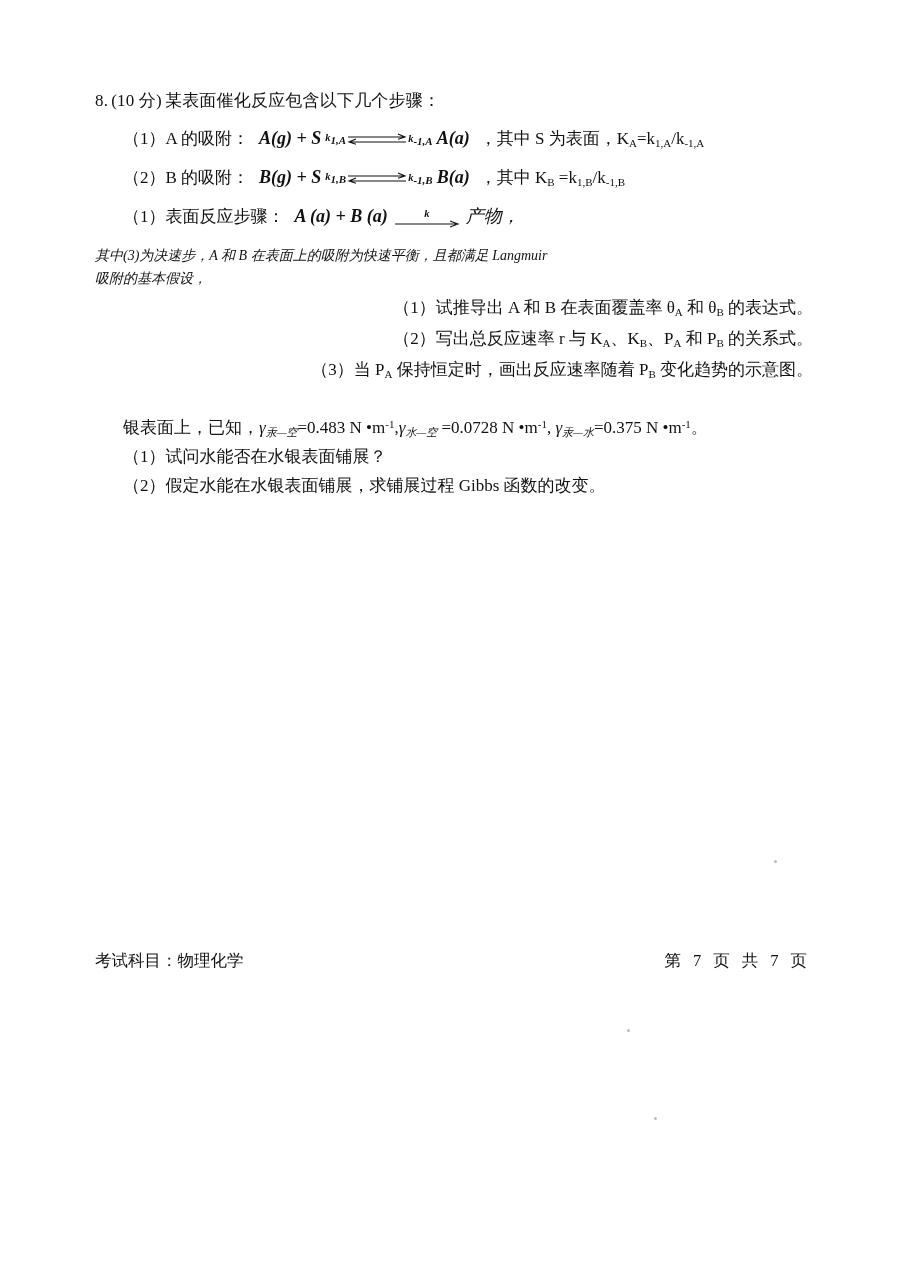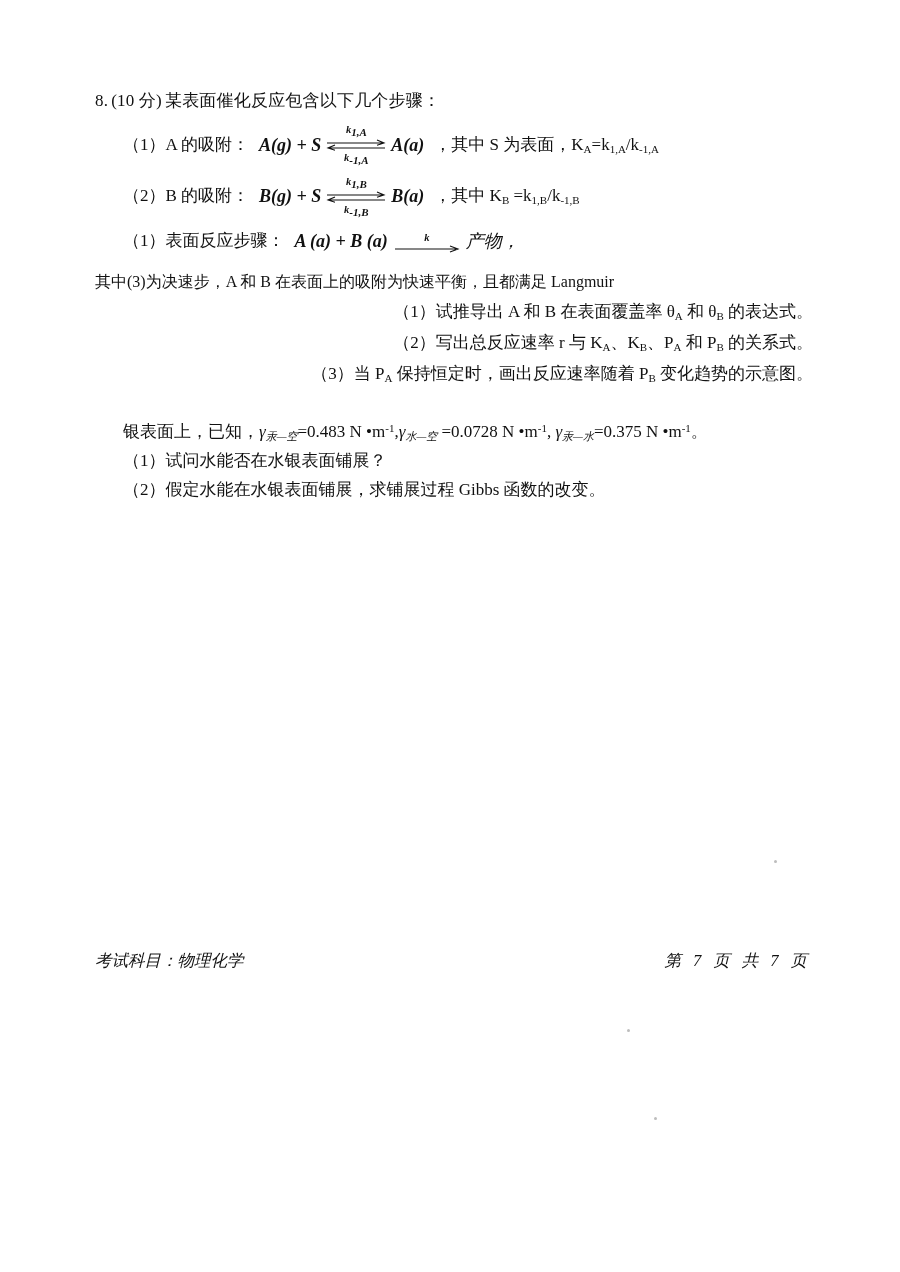"k1,A" .arrow-pair { flex-direction: column -> none }
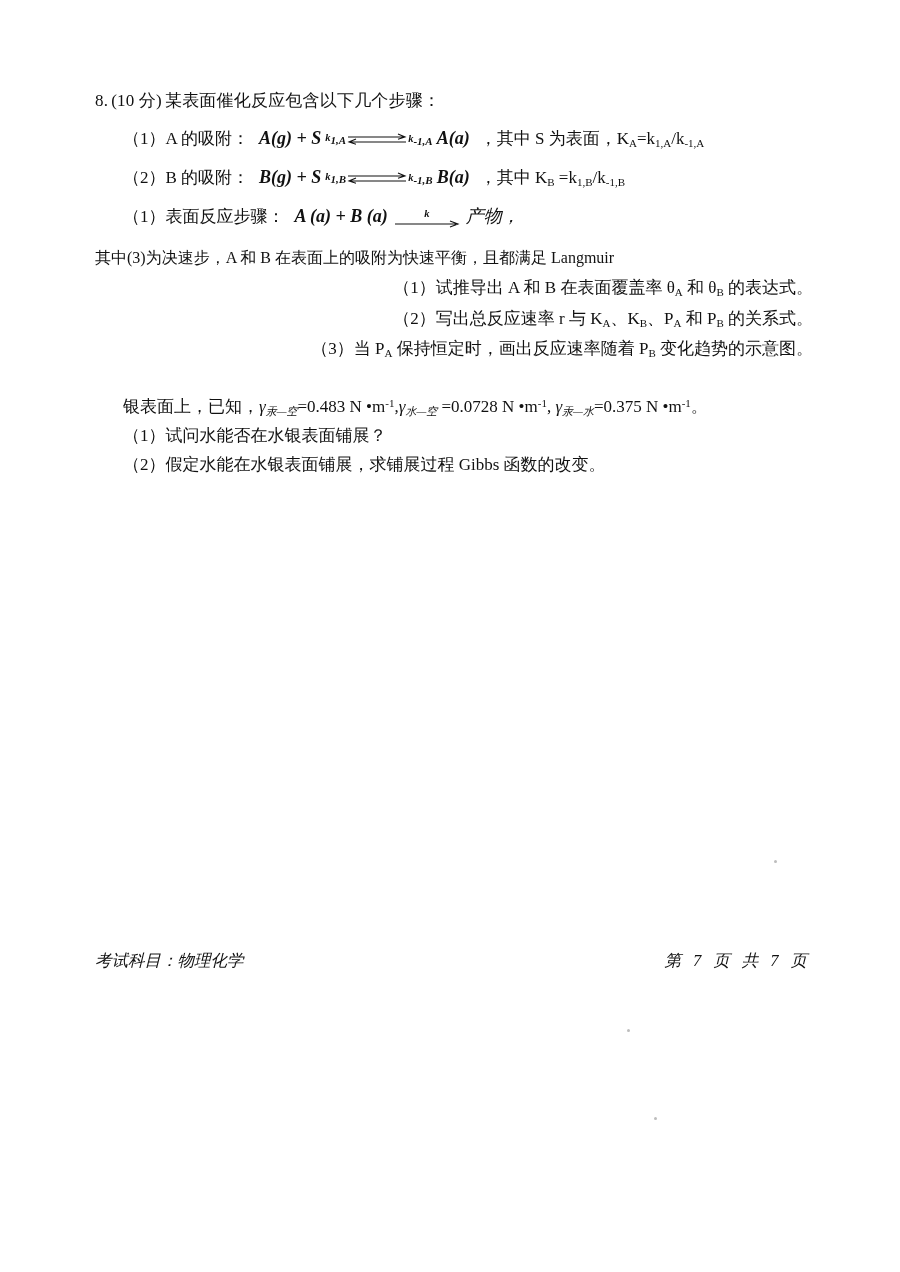"其中(3)为决速步，A 和 B 在表面上的吸附为快速平衡，且都满足" .para { font-size: 16px -> 14px; font-style: none -> italic }
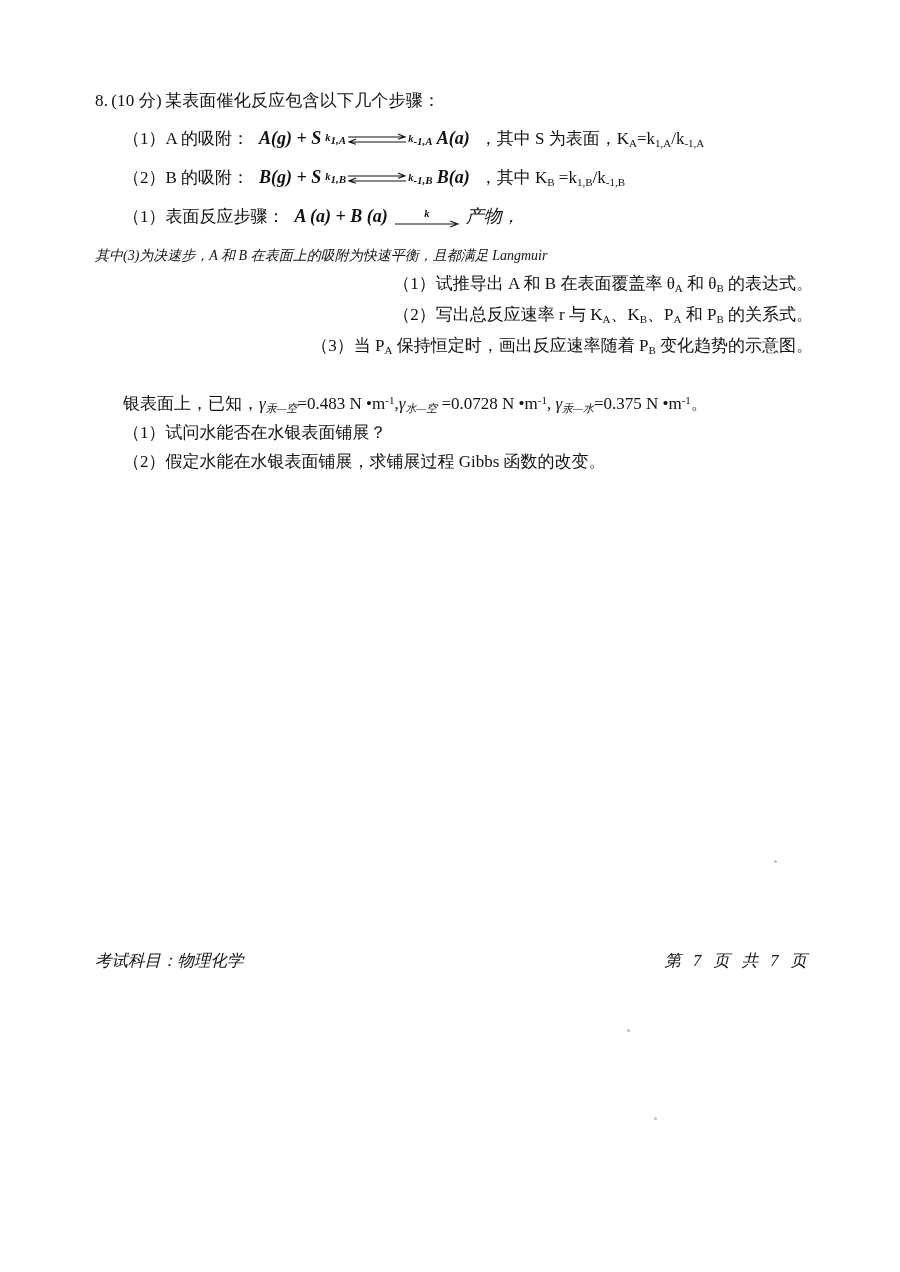"吸附的基本假设，" div.para { html: none -> <div>吸附的基本假设，</div> }
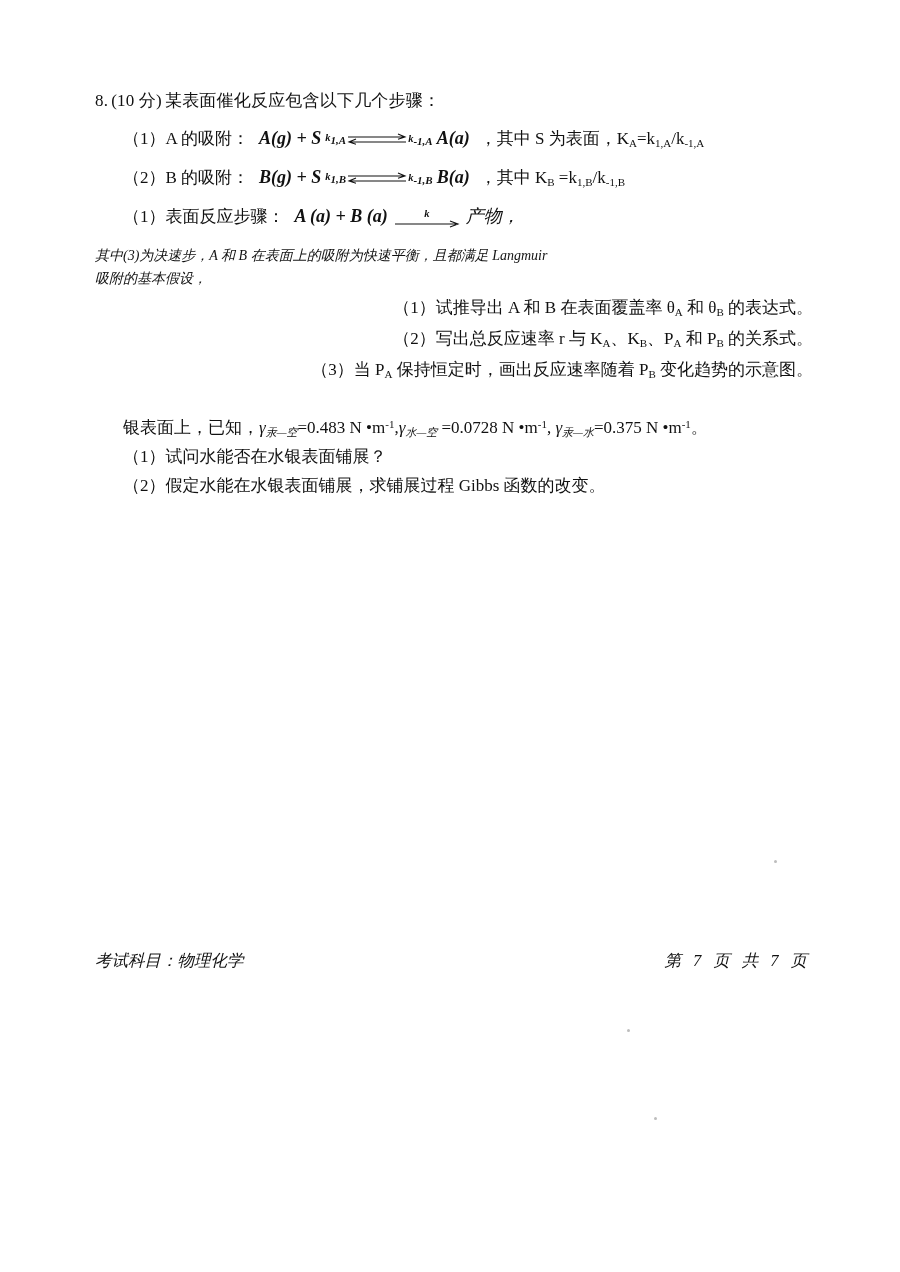"考试科目：物理化学" .footer { font-style: italic -> none }
